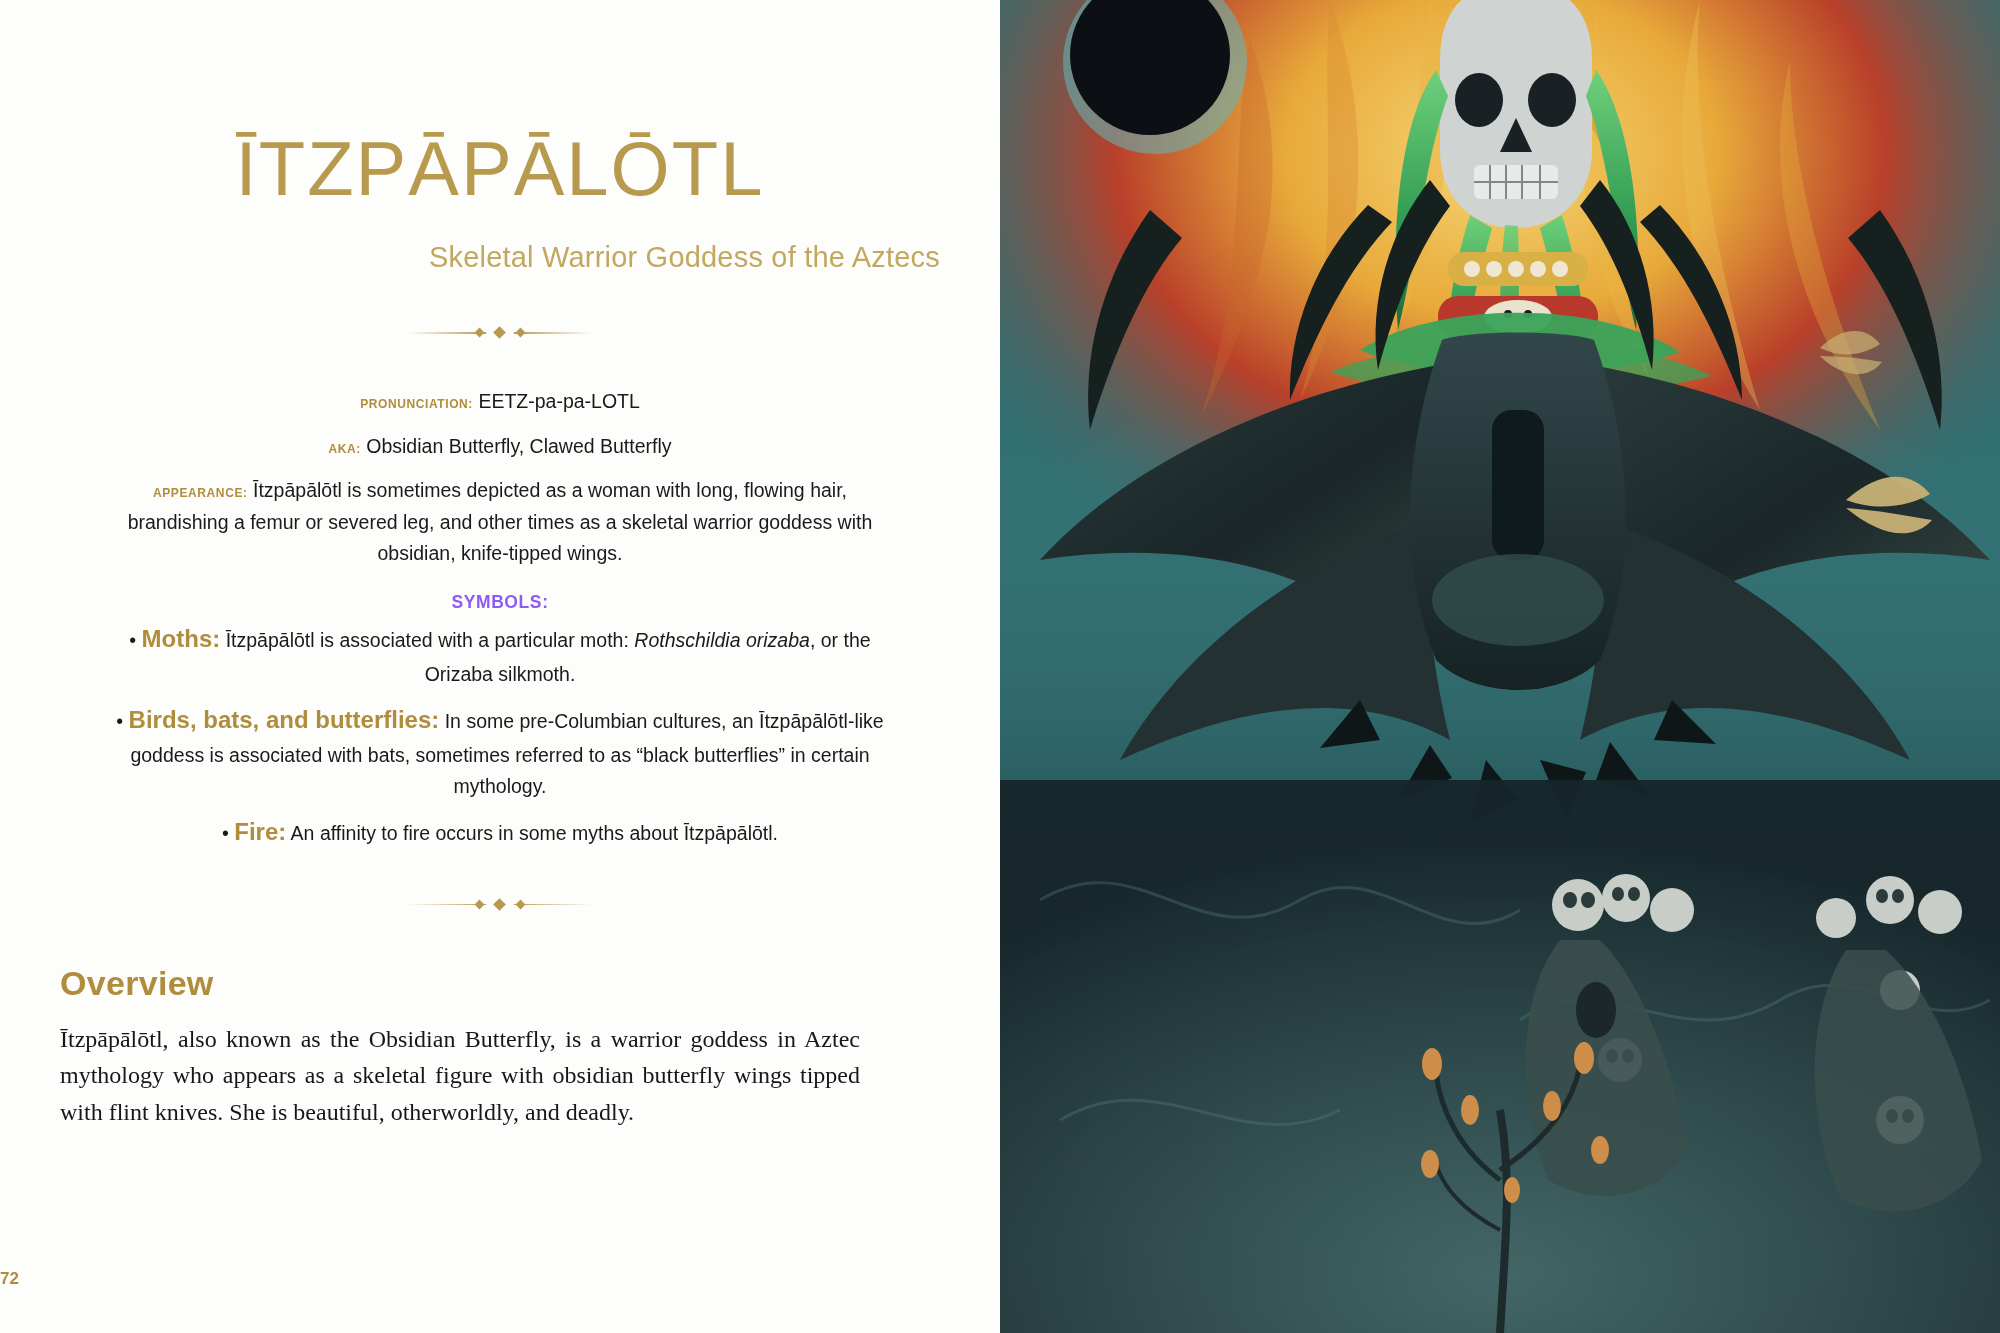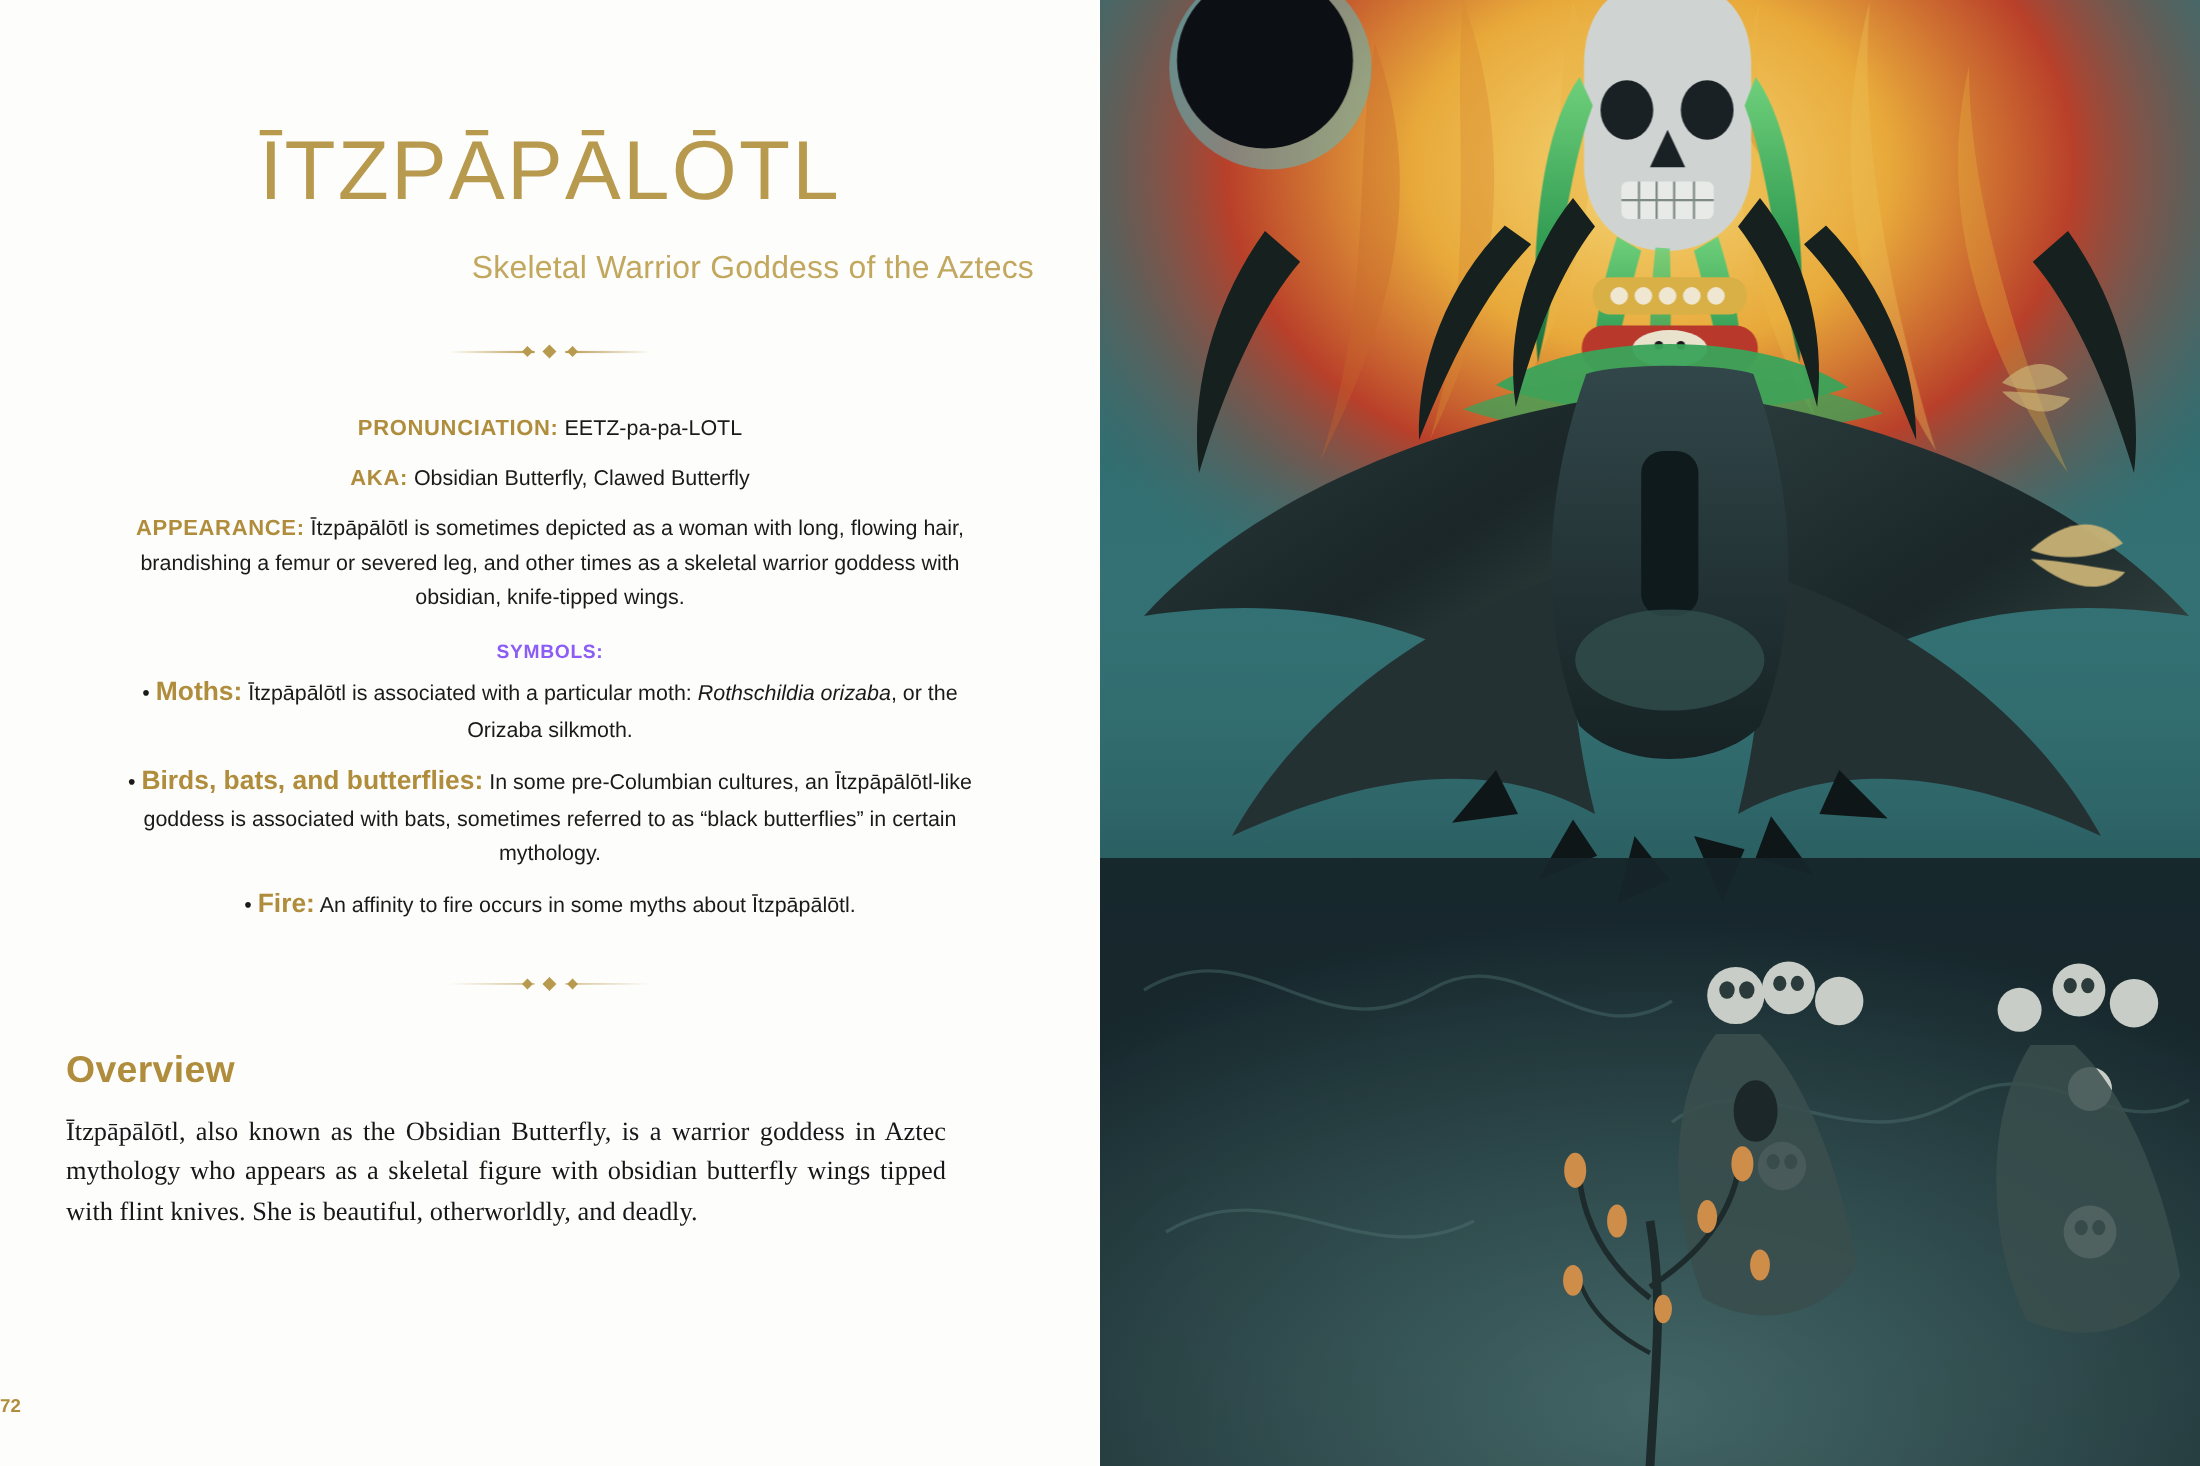"ĪTZPĀPĀLŌTL" .text-page { padding: 0 60px -> 13px 60px }
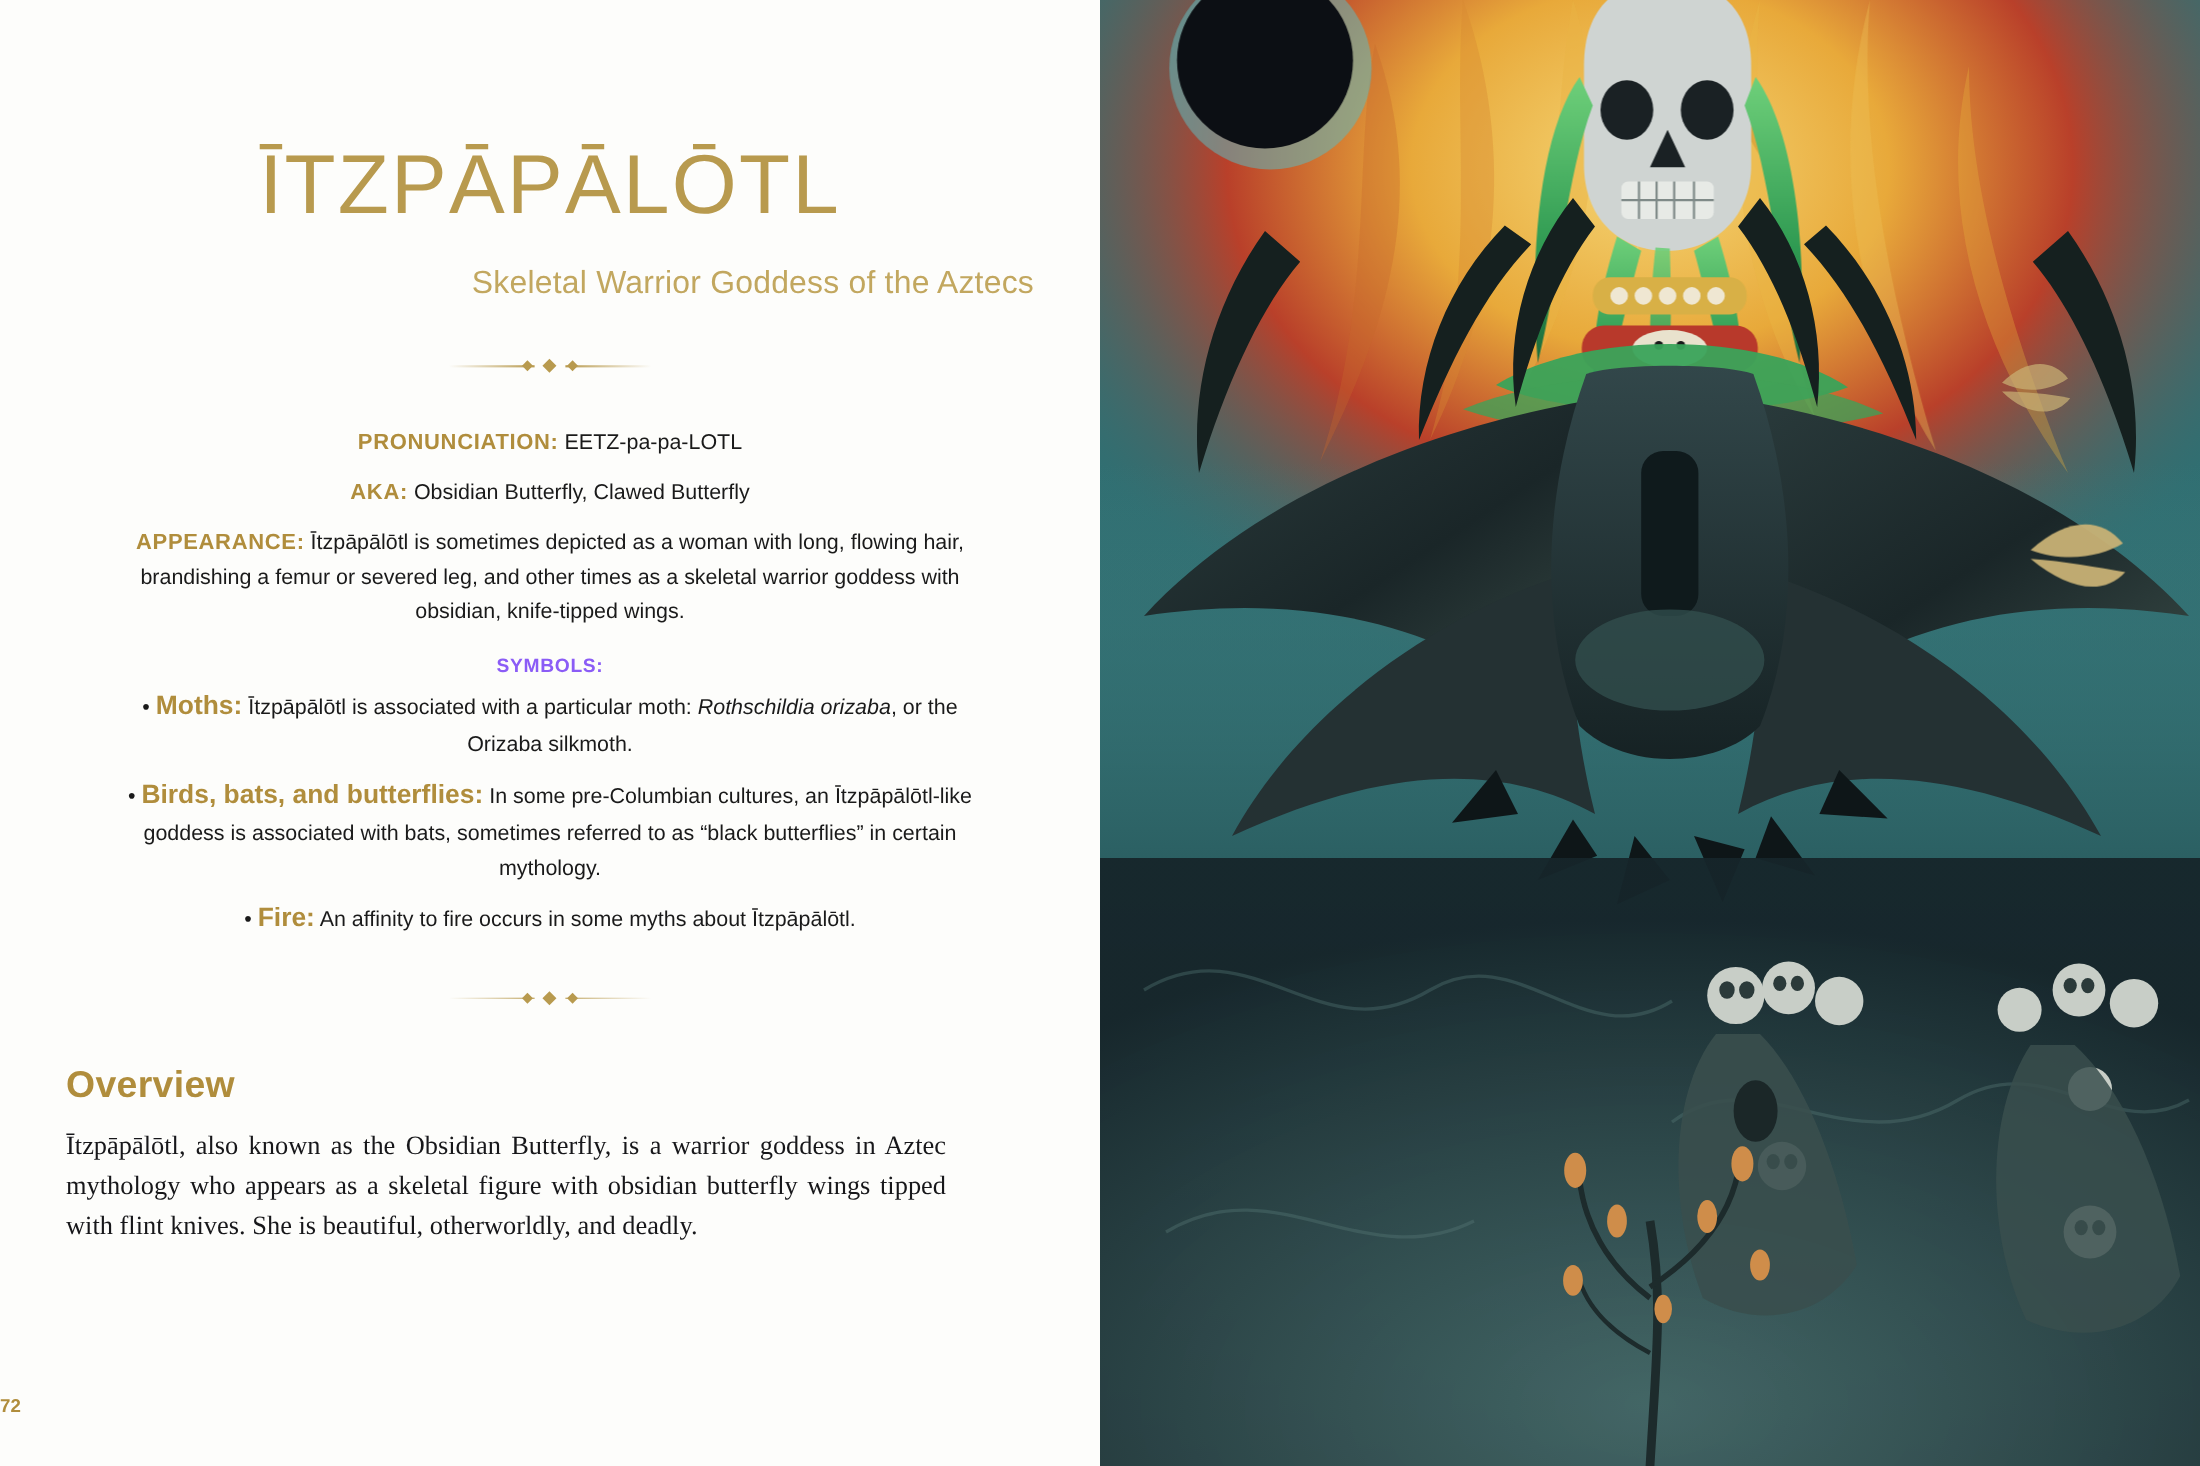"PRONUNCIATION:" .lbl { font-size: 20px -> 12px }
